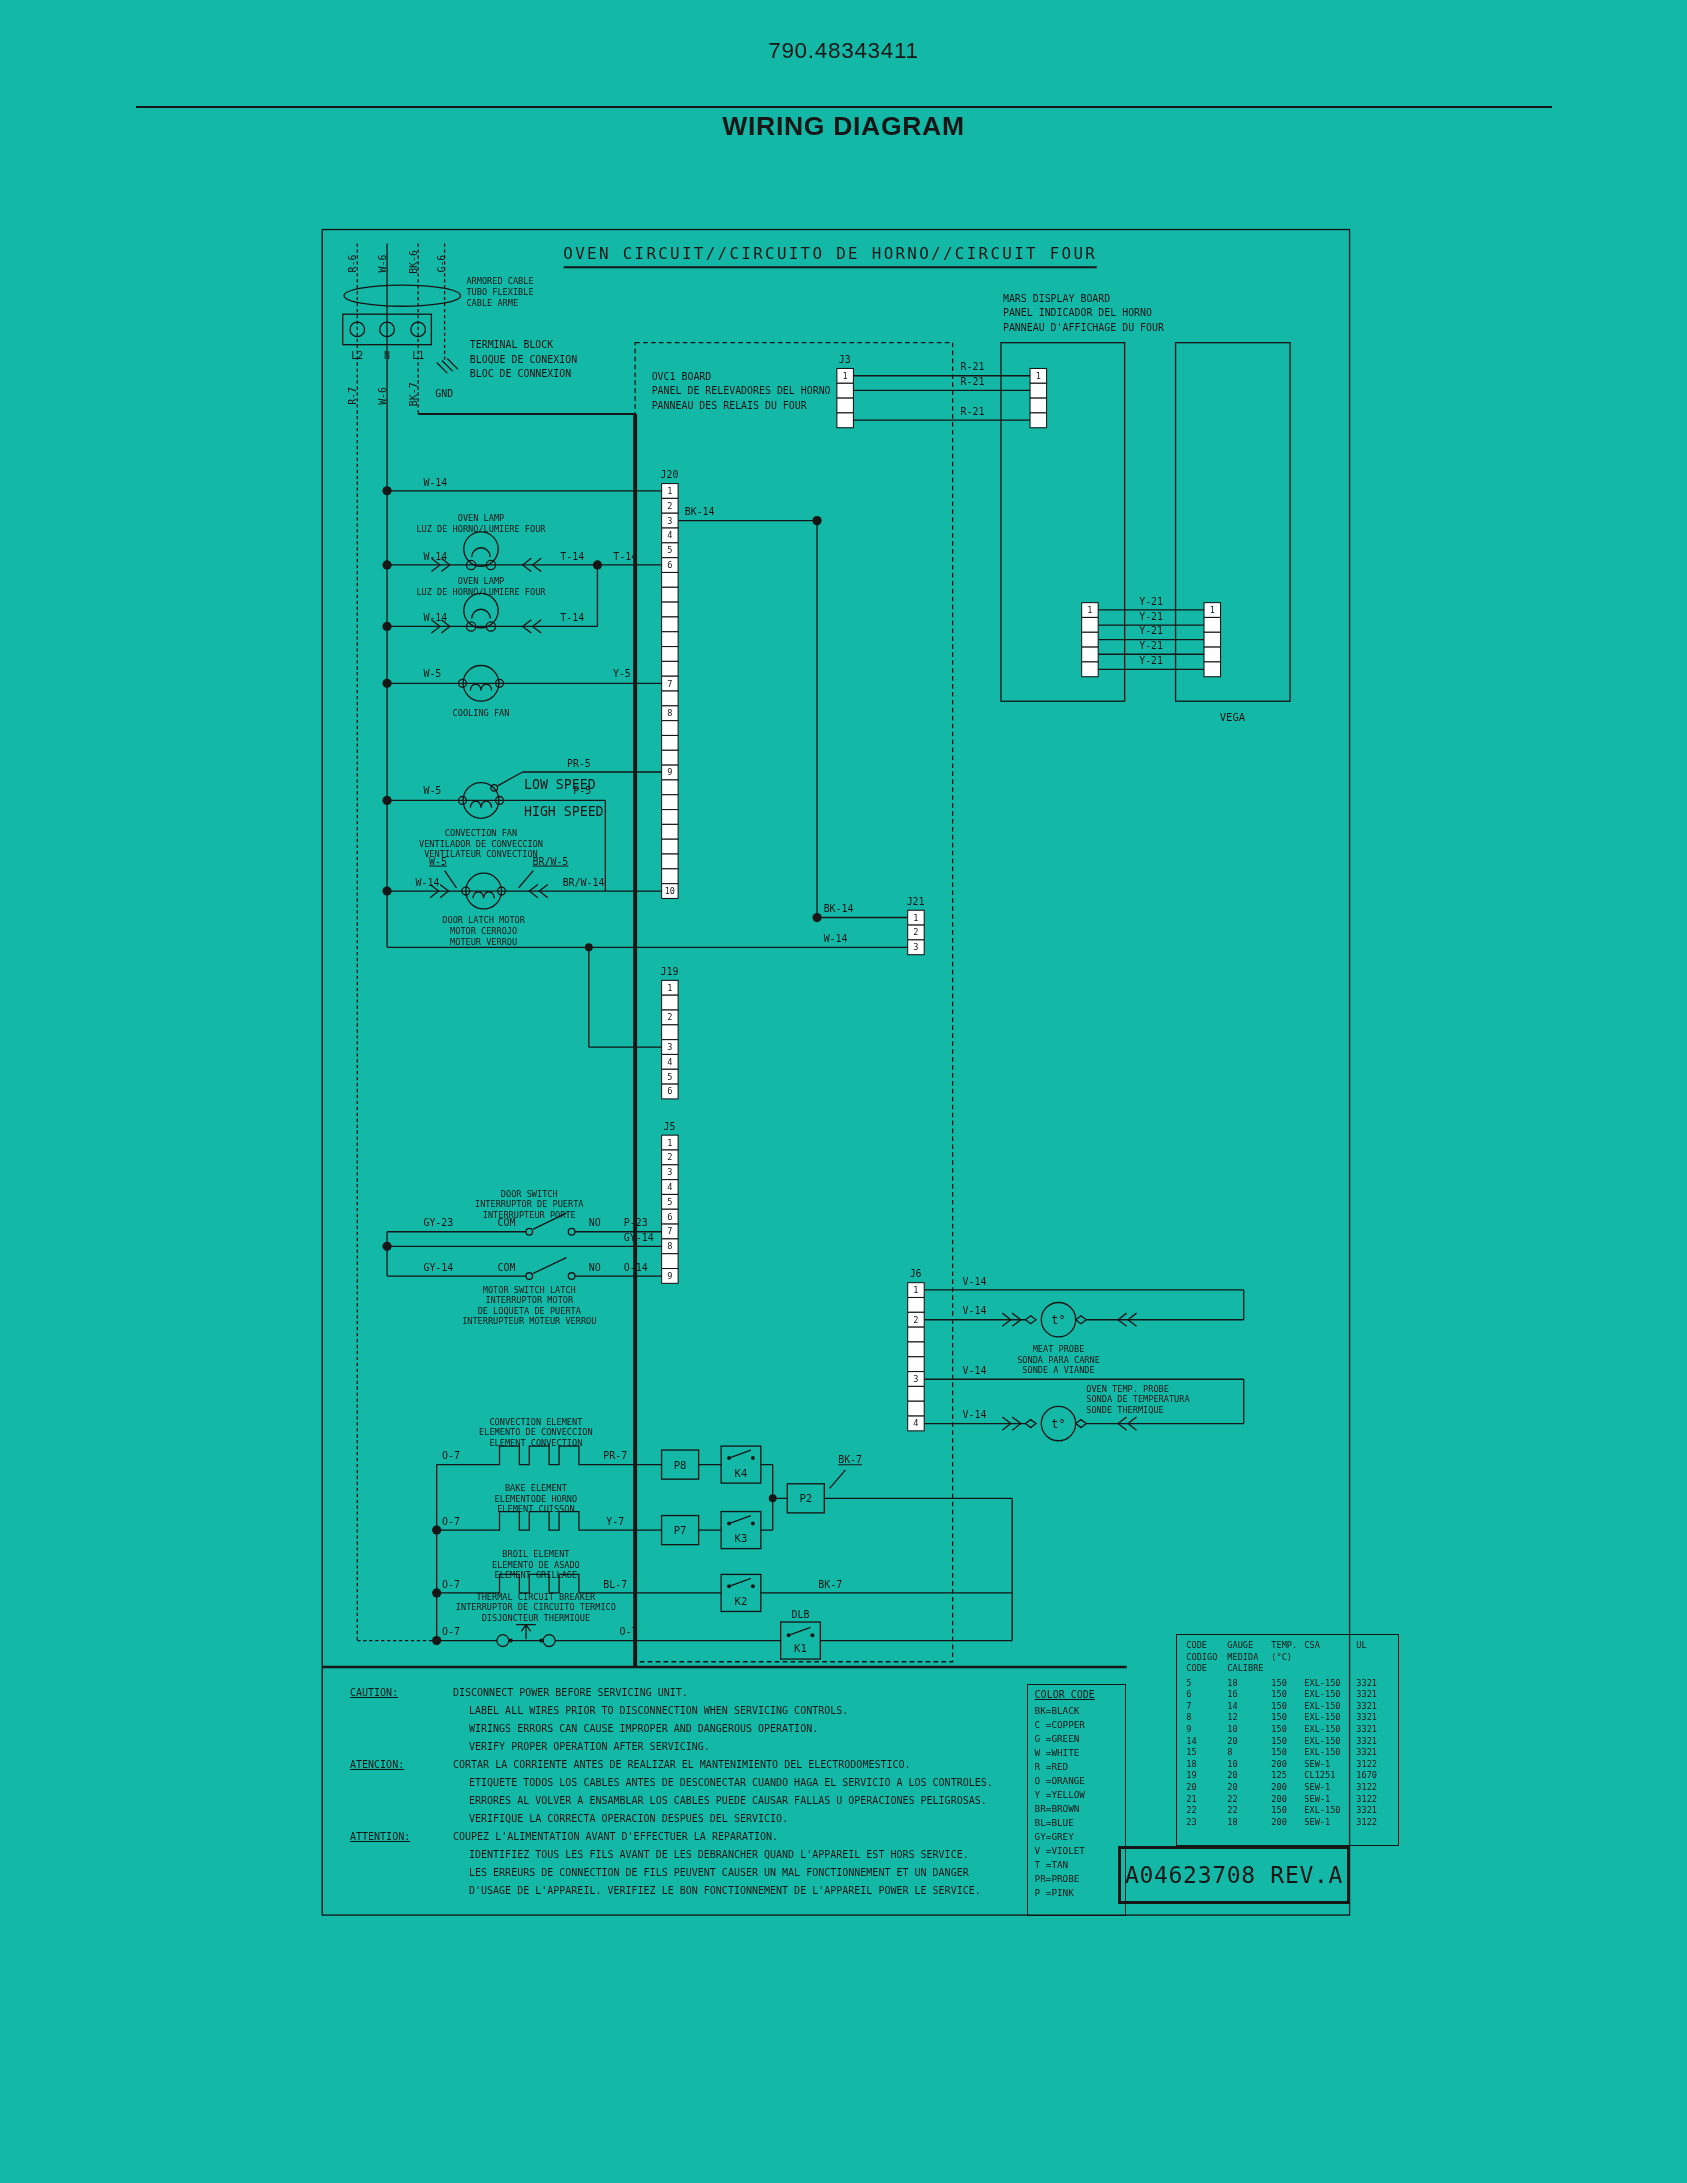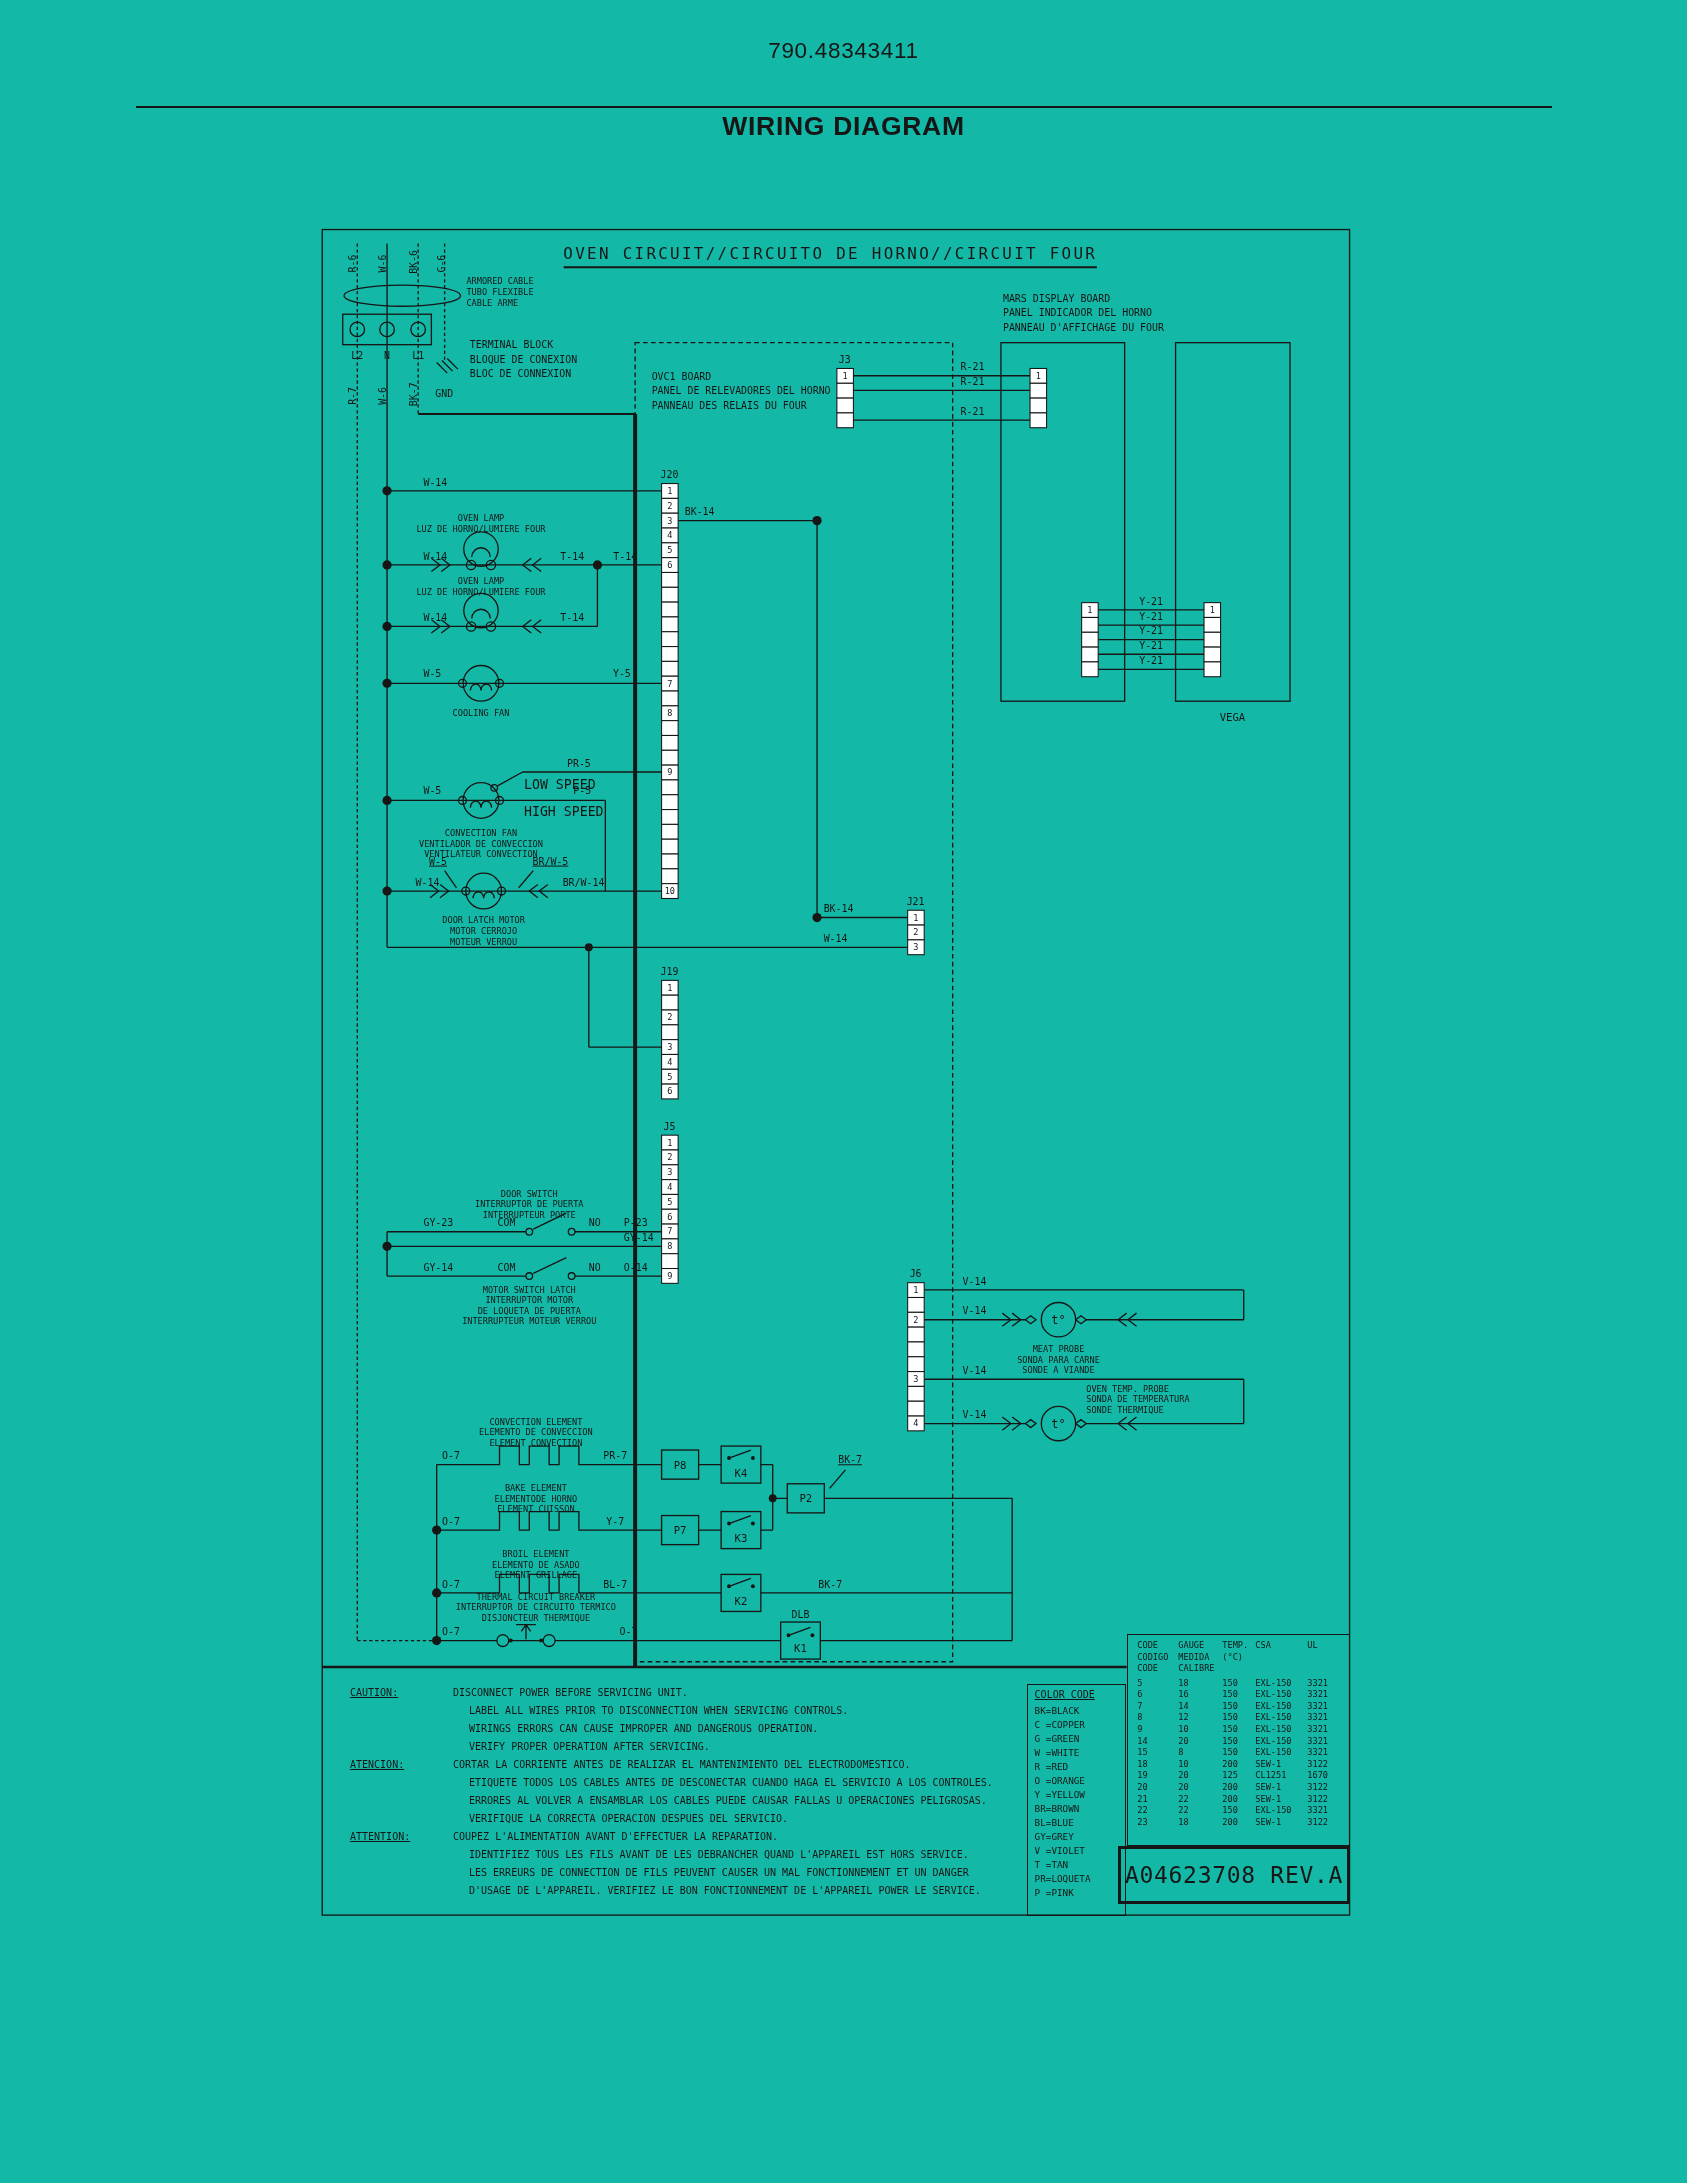"CODE GAUGE TEMP. CSA UL" #gaugebox { left: 1127px -> 1176px }
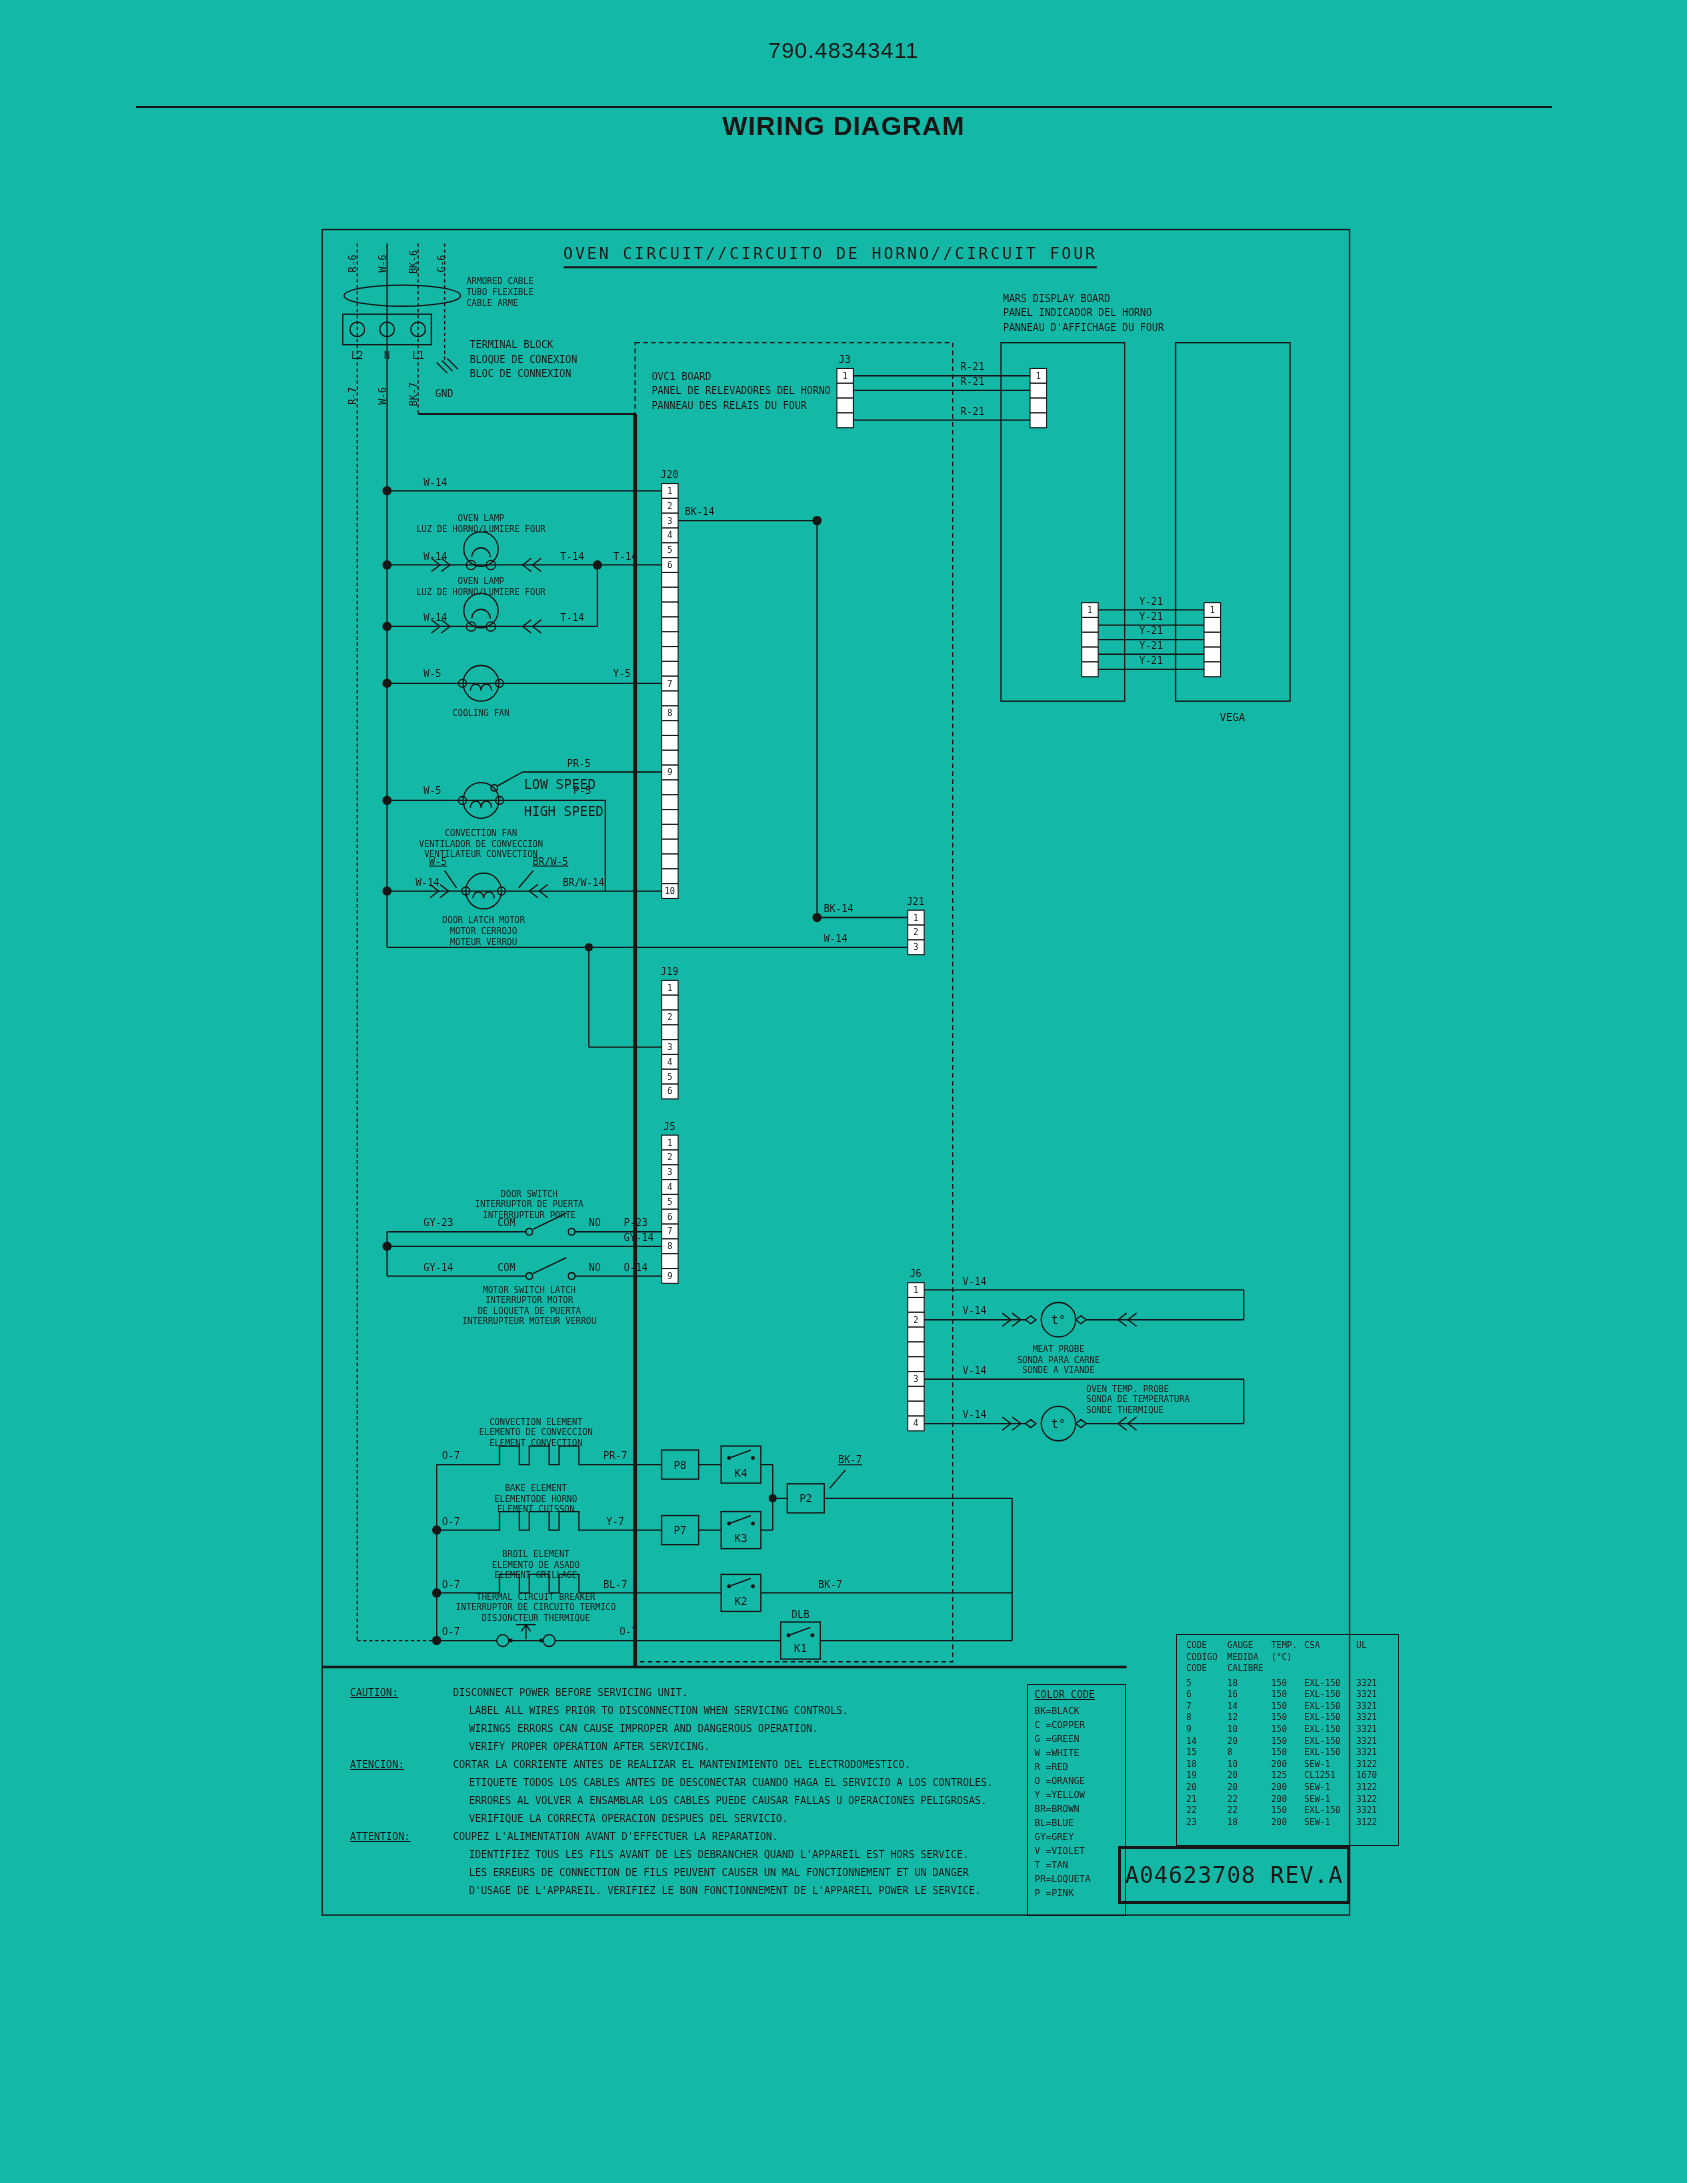"PR=LOQUETA" div.ccentry { text: LOQUETA -> PROBE }
